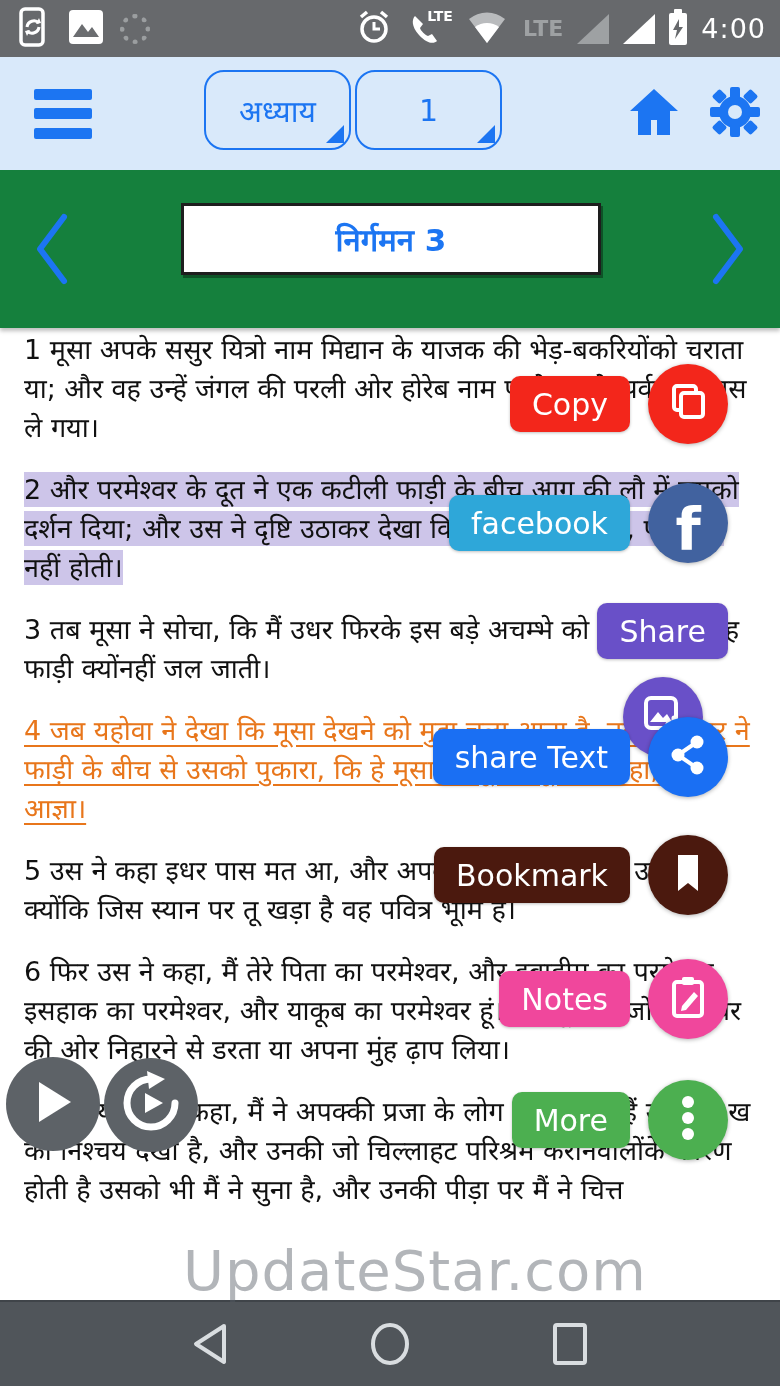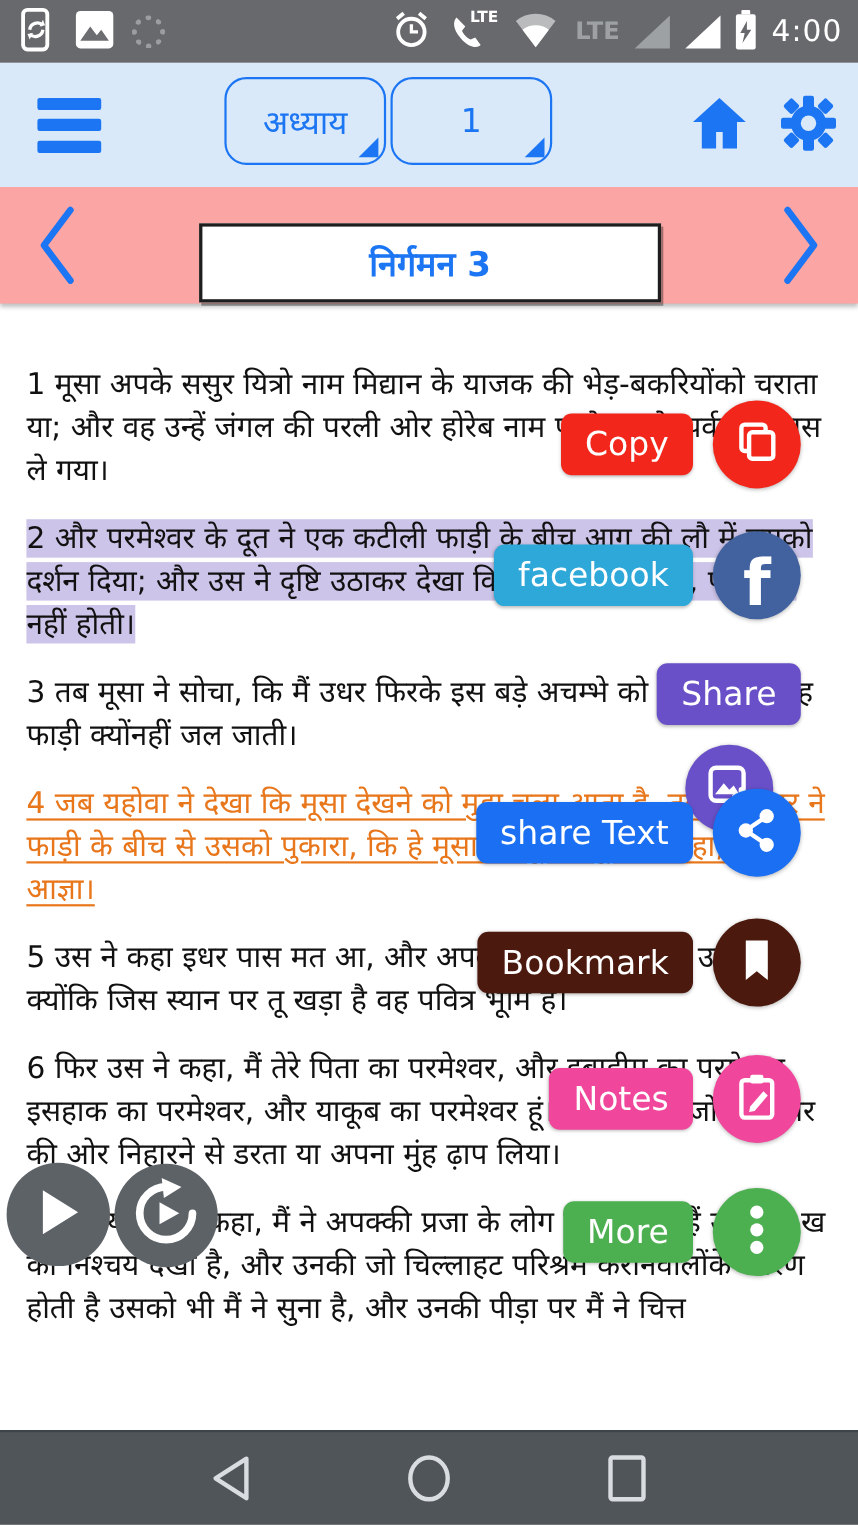"निर्गमन 3" .booknav { background: #fca5a5 -> #15803d; height: 106px -> 158px }
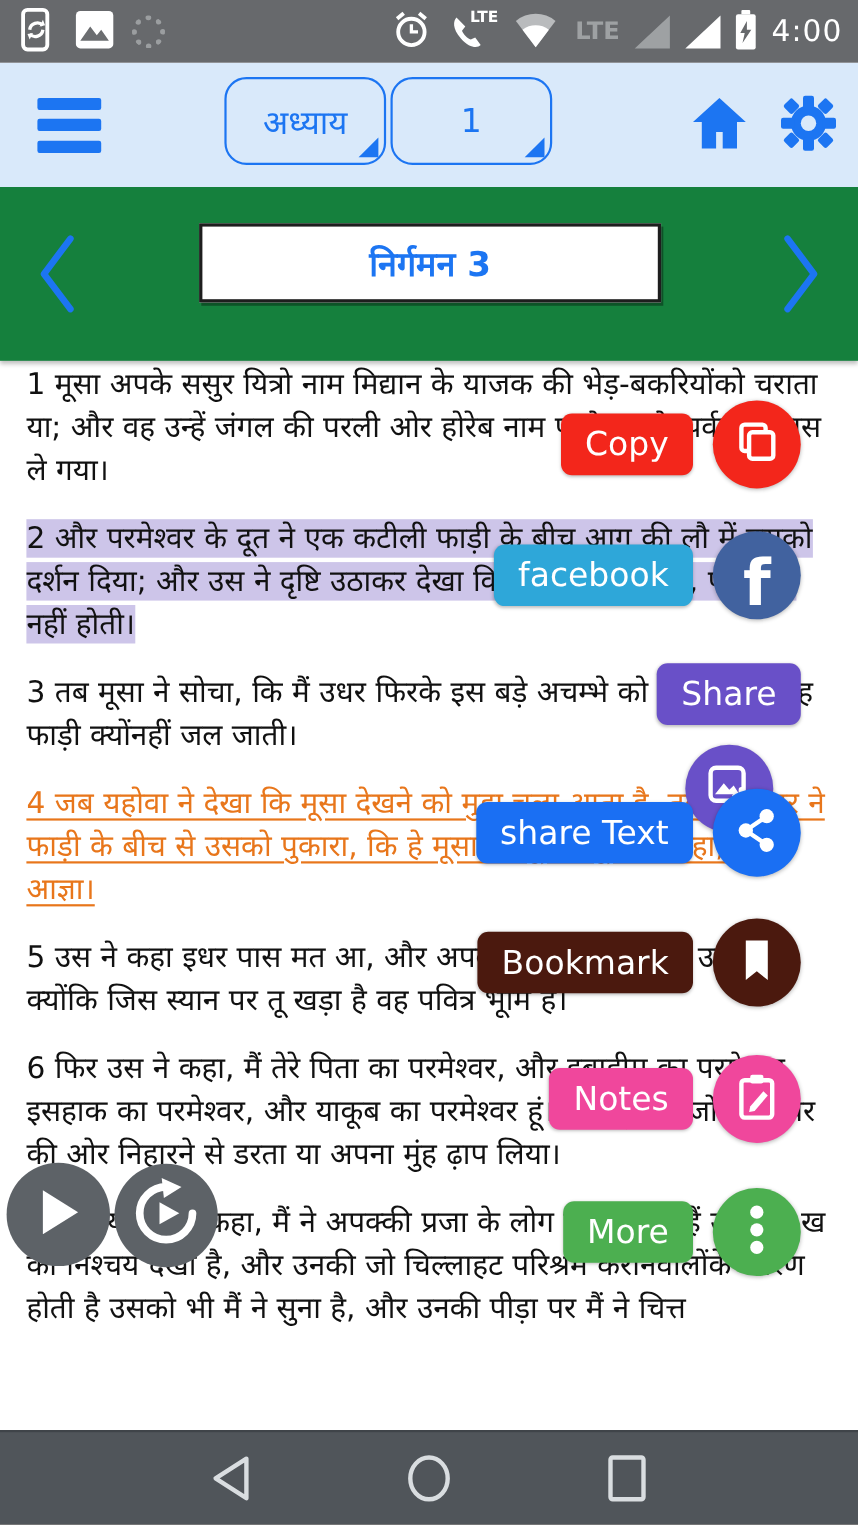"UpdateStar.com" div.watermark { html: none -> <div>UpdateStar.com</div> }
